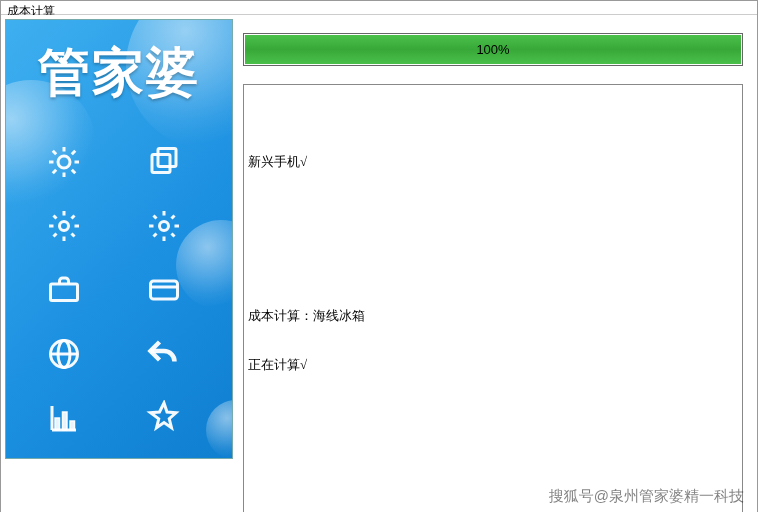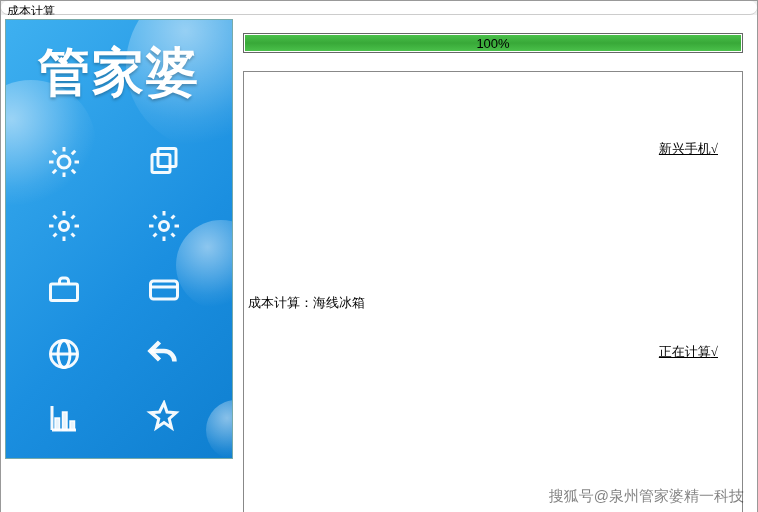"成本计算" .titlebar { border-radius: 7px -> none }
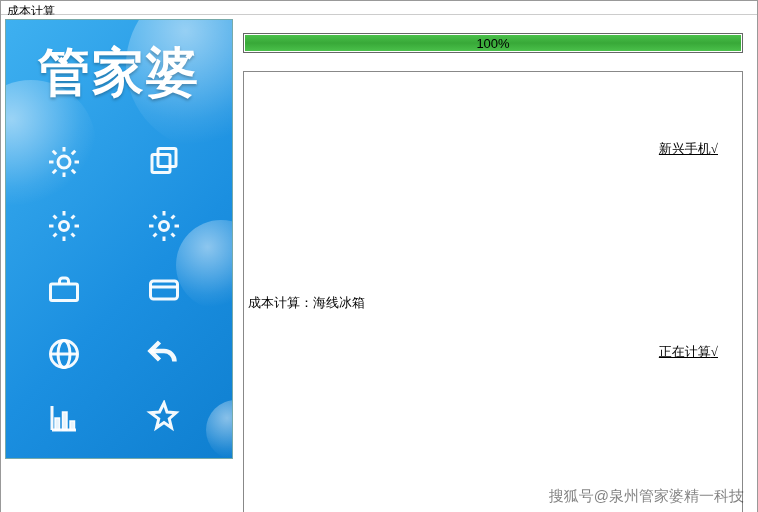"100%" .progress-wrap { height: 20px -> 33px }
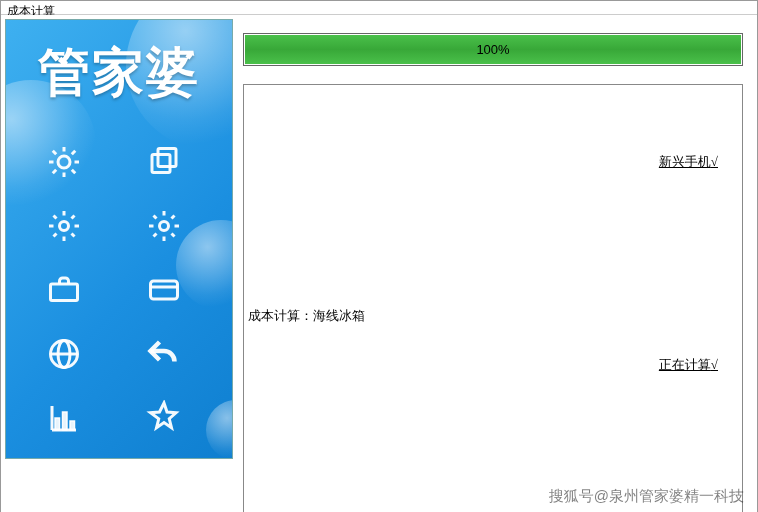"新兴手机" .chk-row { justify-content: flex-end -> flex-start; text-decoration: underline -> none }
